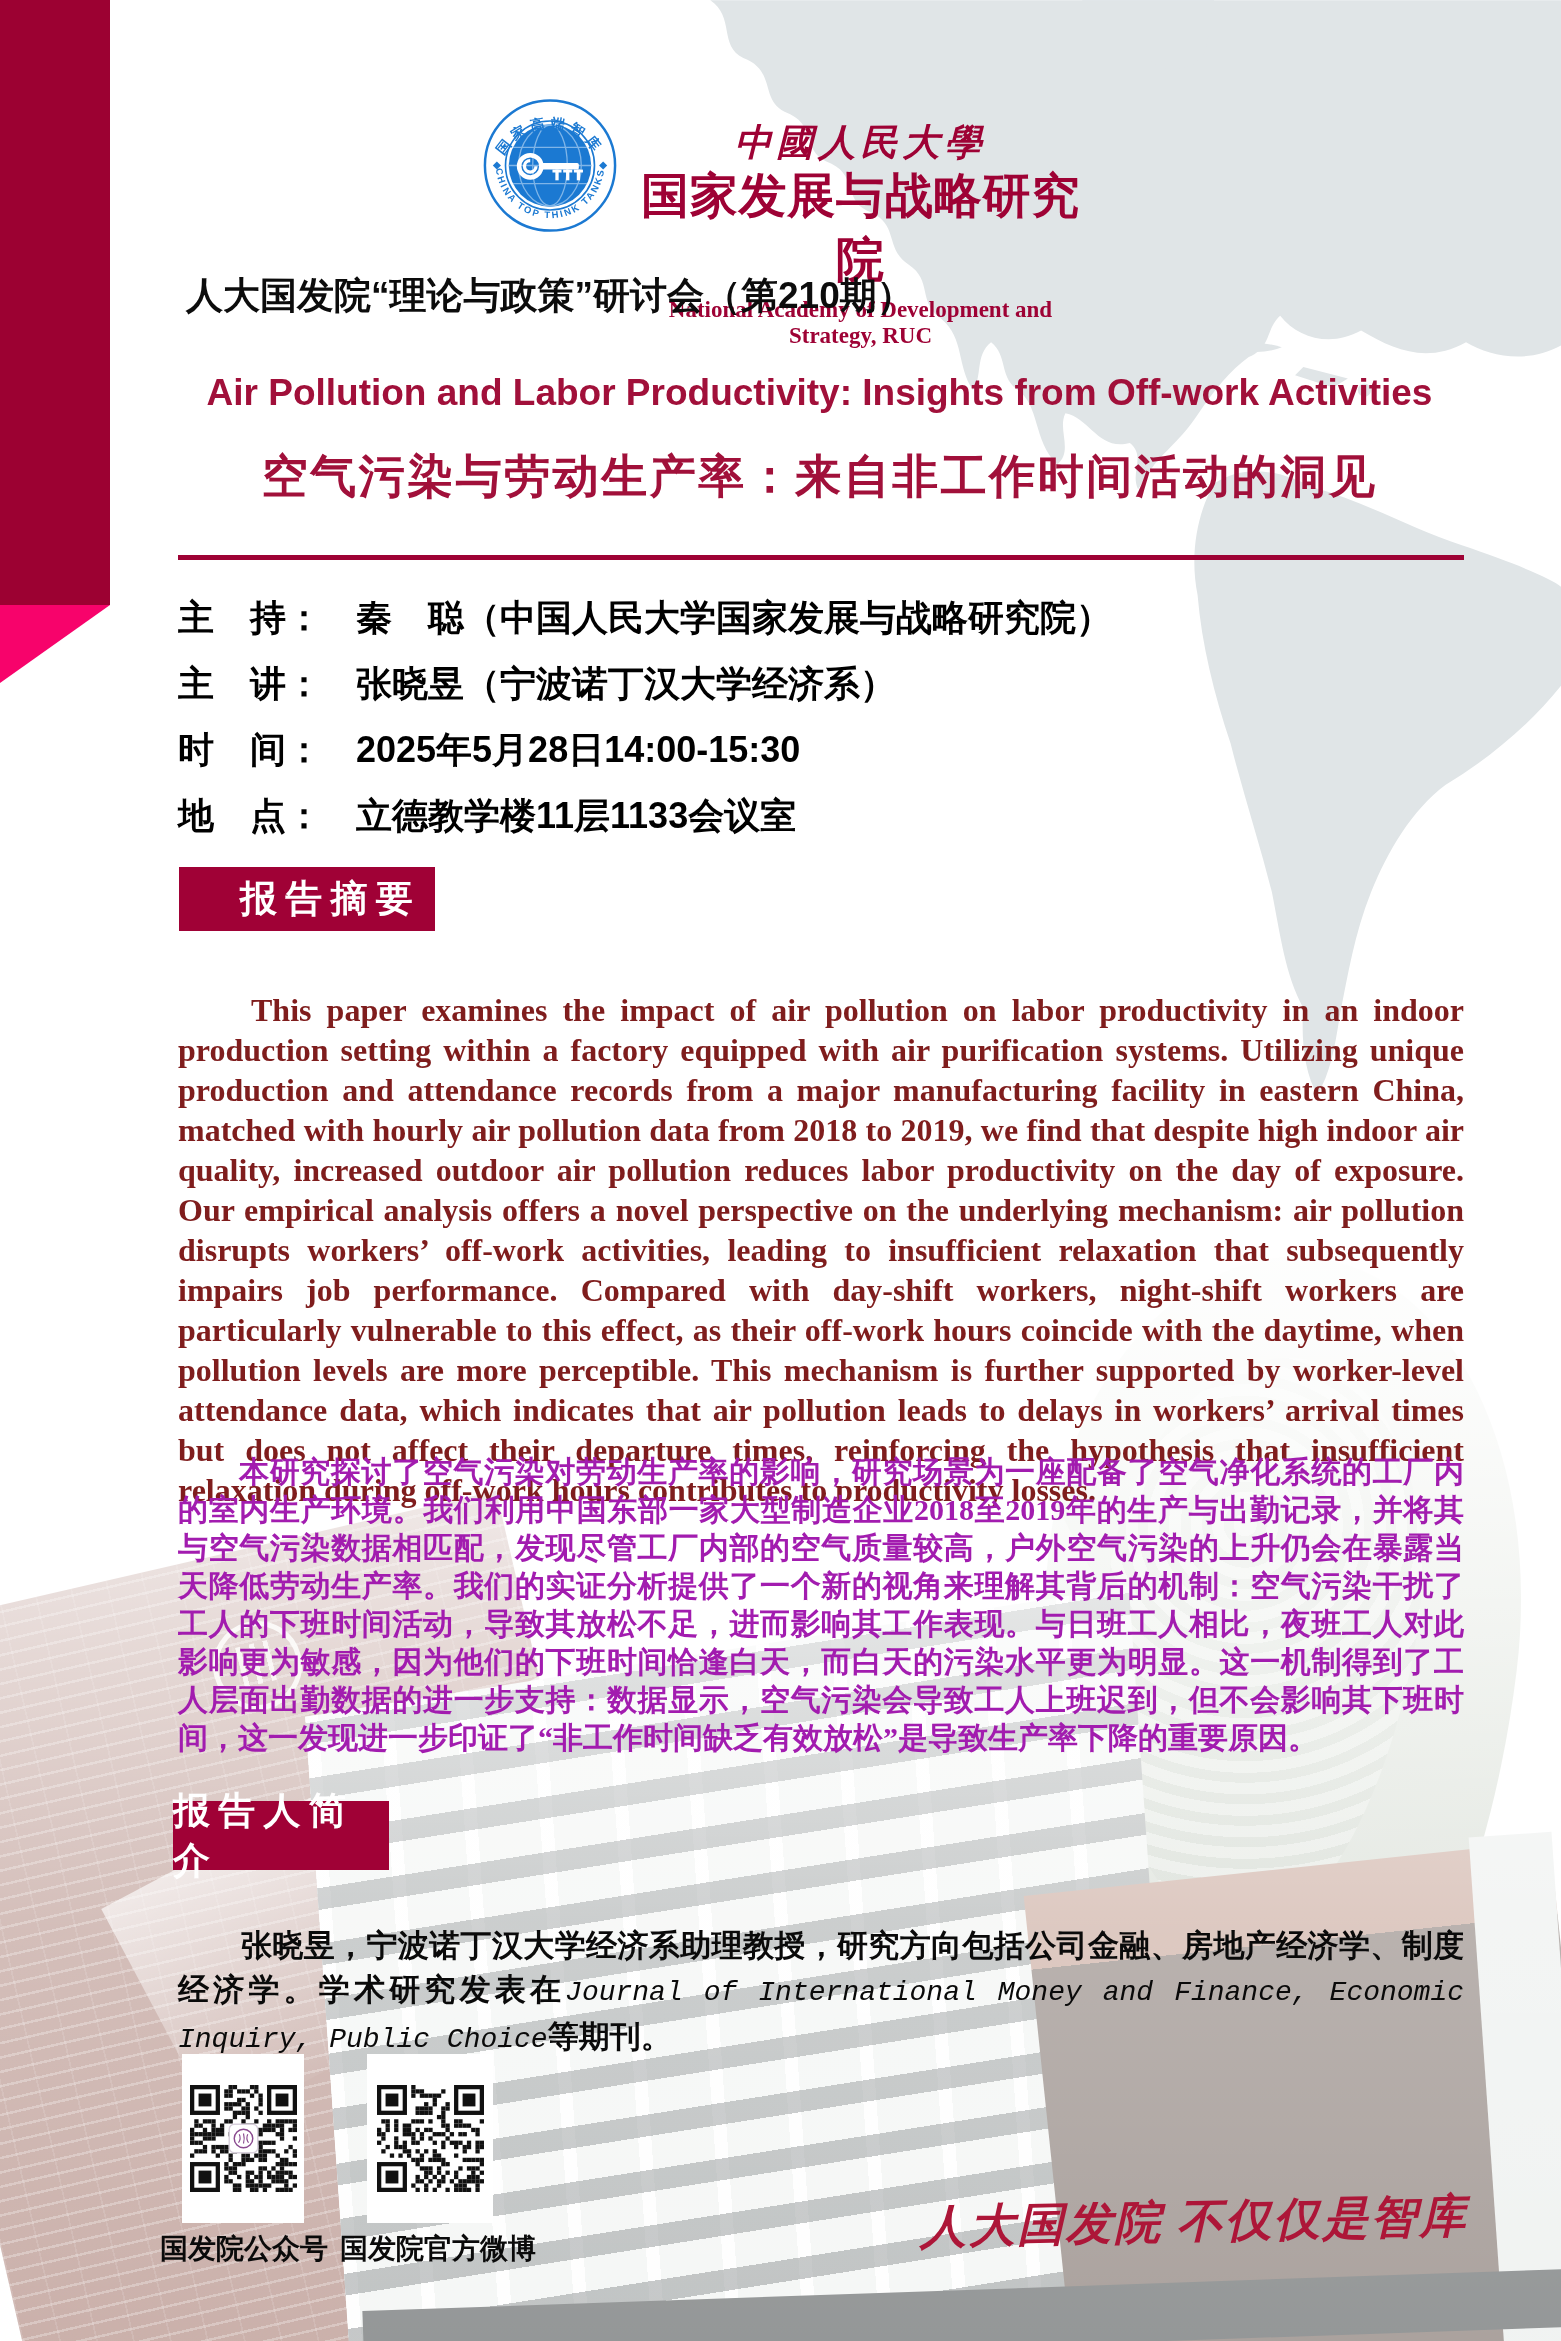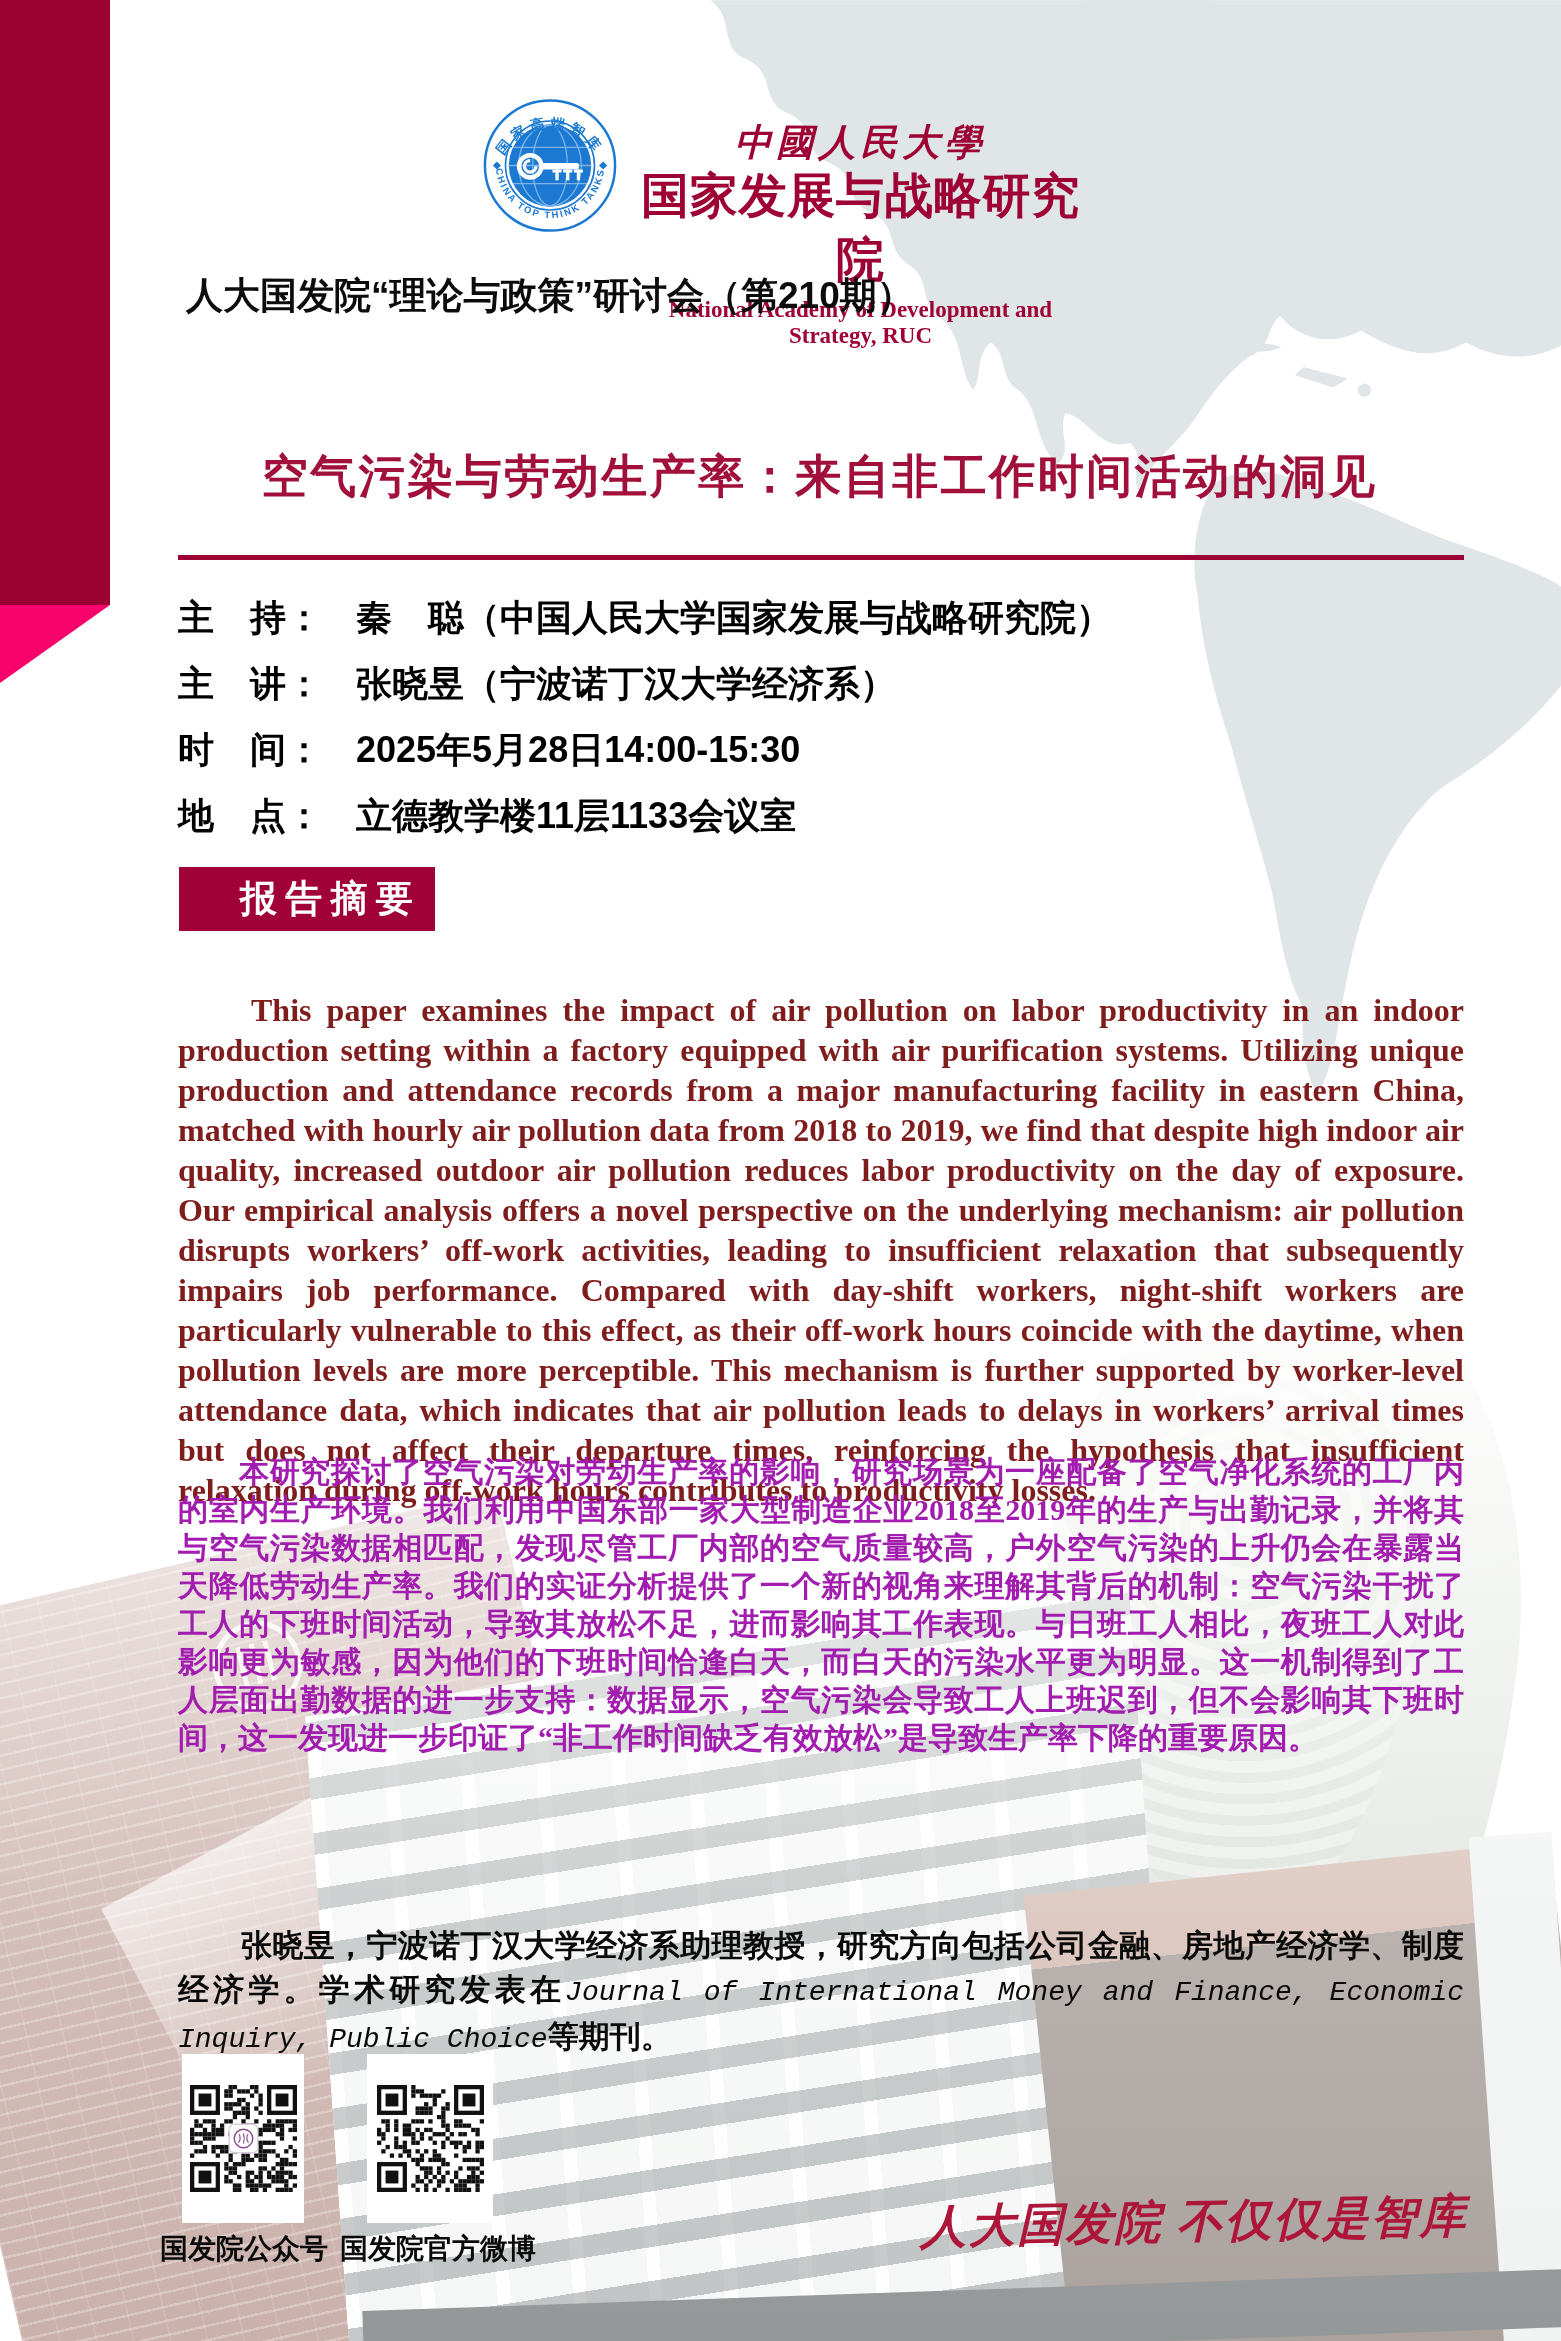"Air Pollution and Labor Productivity:" div.title-en { html: none -> <div>Air Pollution and Labor Productivity: Insights from Off-work Activities</div> }
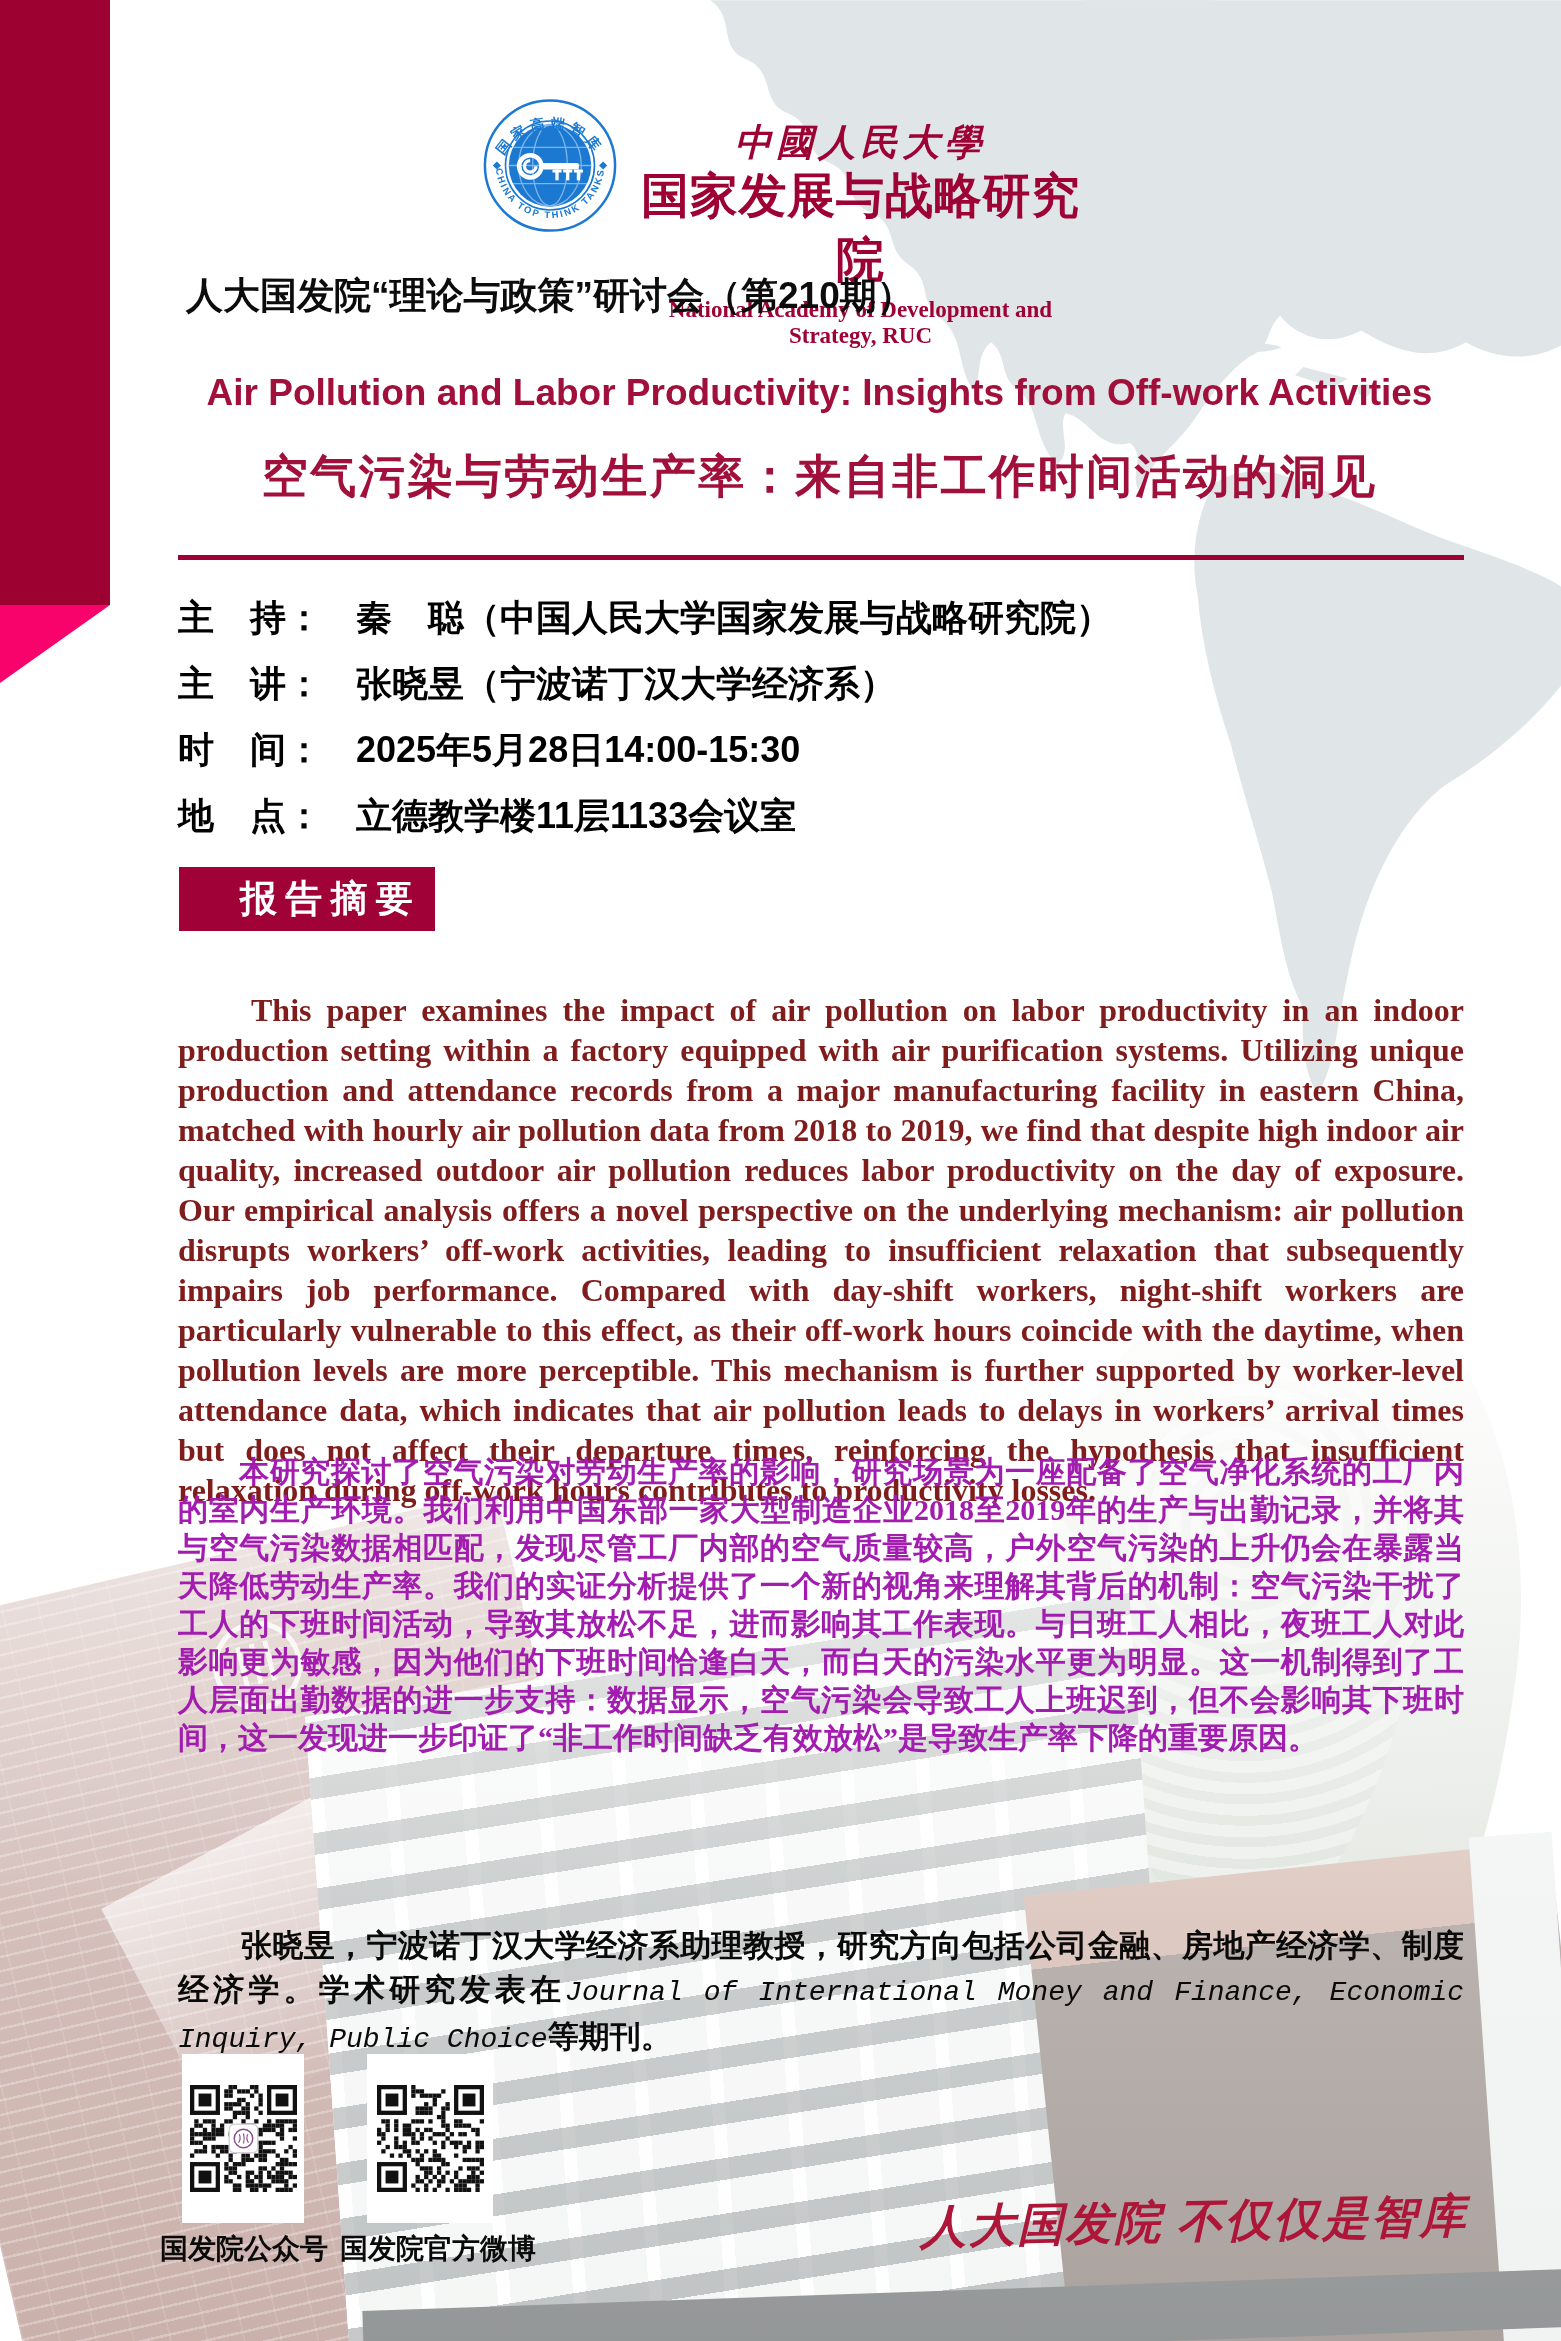"报告人简介" div.sec-box { html: none -> <div> <span>报告人简介</span> </div> }
